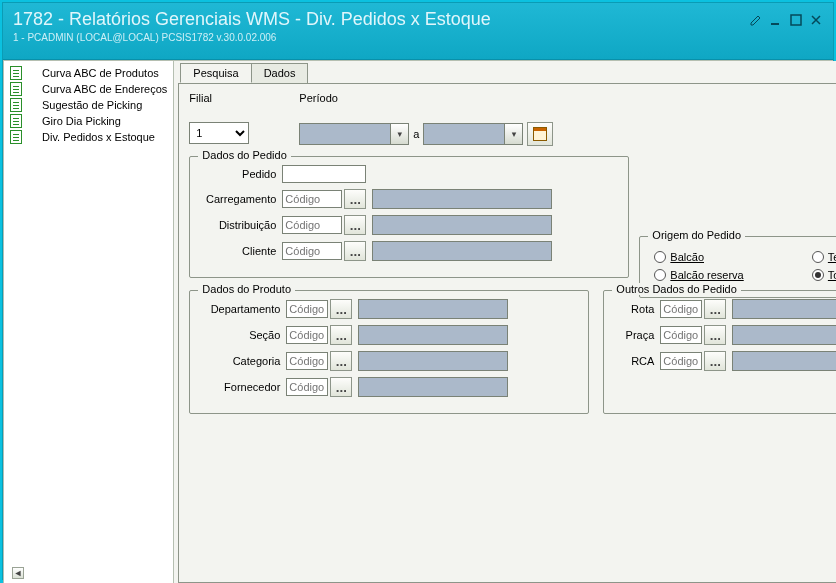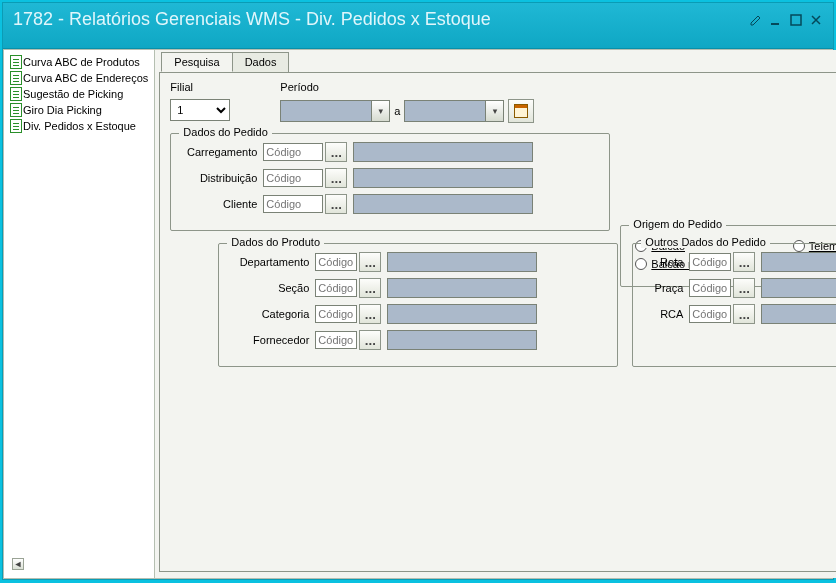"1 - PCADMIN (LOCAL@LOCAL) PCSIS1782" span.status-right { html: none -> <span>1 - PCADMIN (LOCAL@LOCAL) PCSIS1782 v.30.0.02.006</span> }
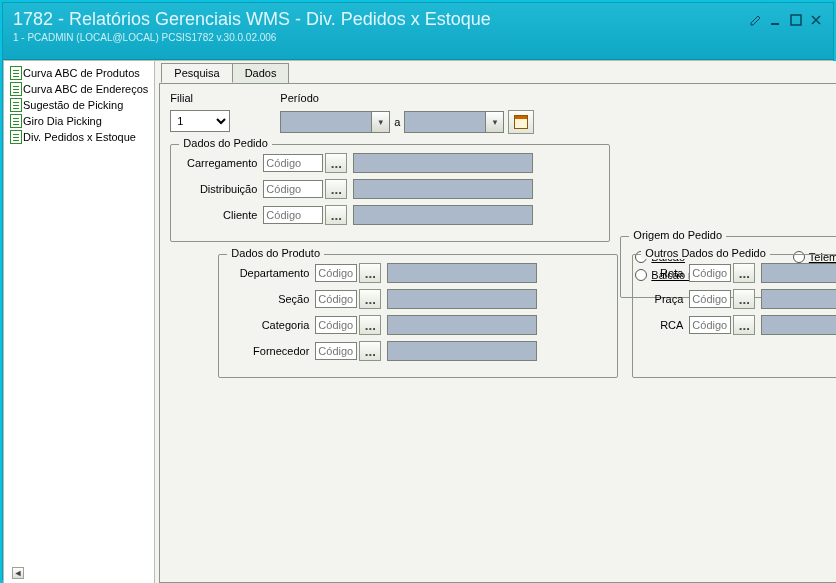"Curva ABC de Produtos" .side-item { gap: 1px -> 20px }
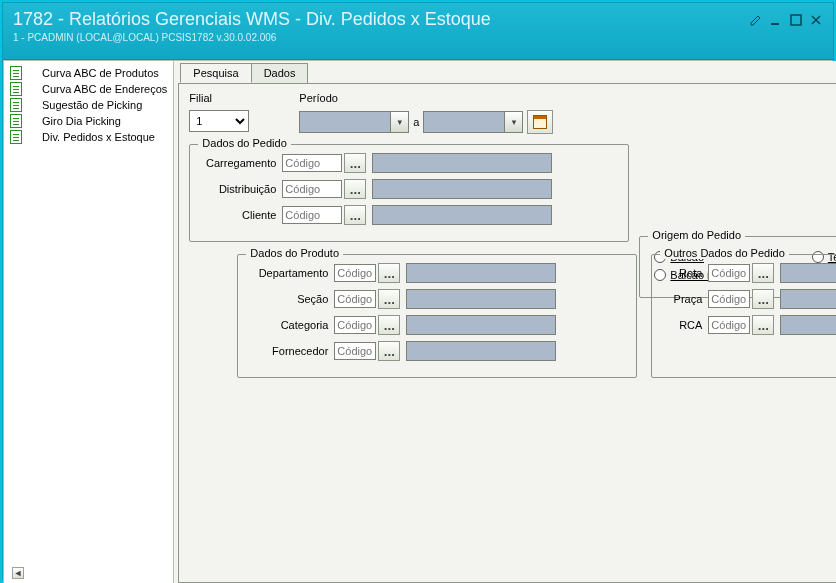"Filial" .field-col { gap: 6px -> 18px }
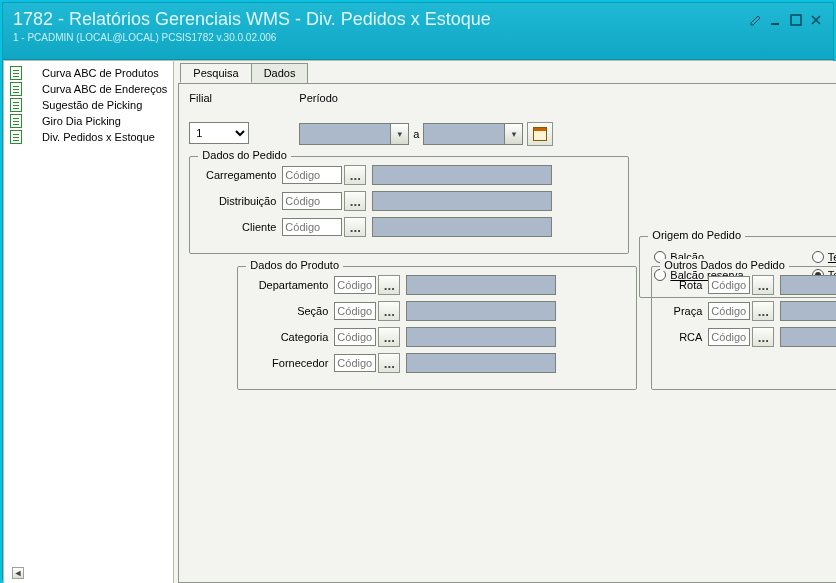"Pedido" div.form-row { html: none -> <div> <span>Pedido</span> <input> </div> }
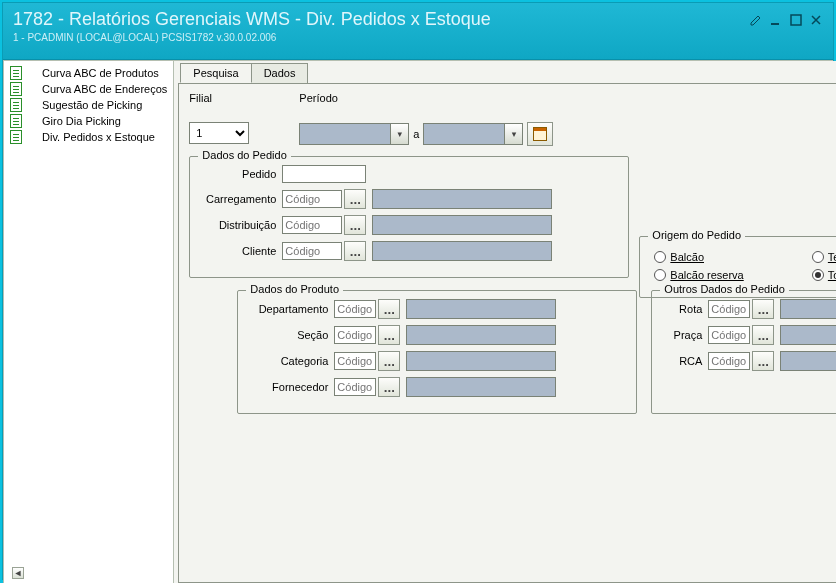"Dados do Produto" .group-produto { margin-left: 48px -> none }
